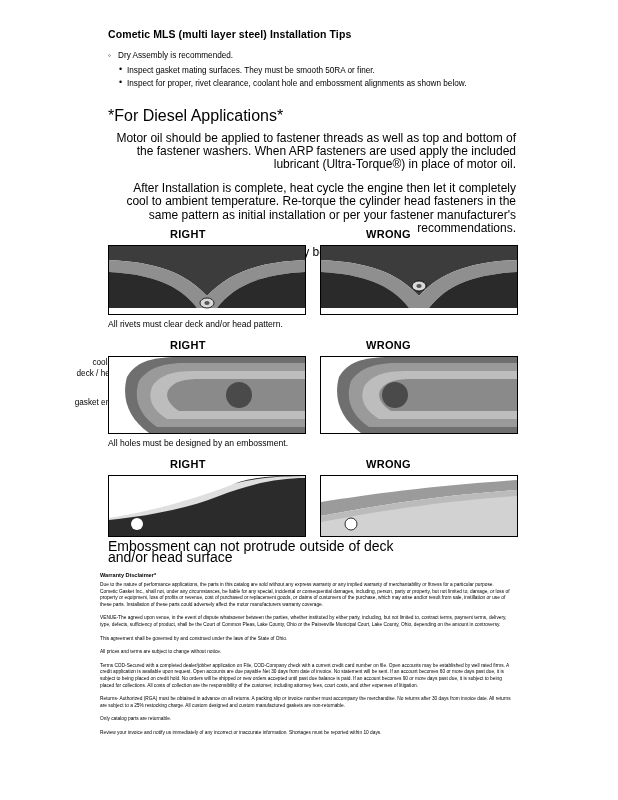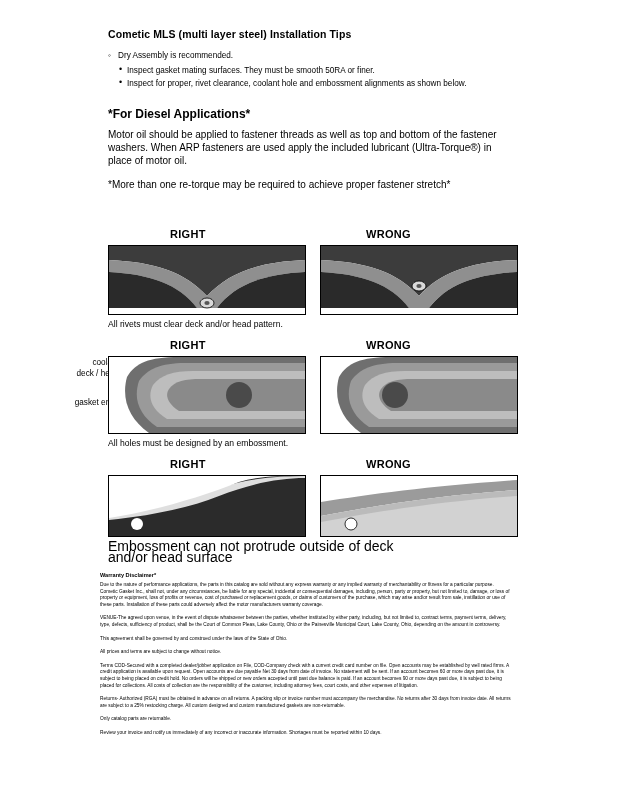"*For Diesel Applications*" h2.subhead { font-size: 12px -> 16px; font-weight: bold -> normal }
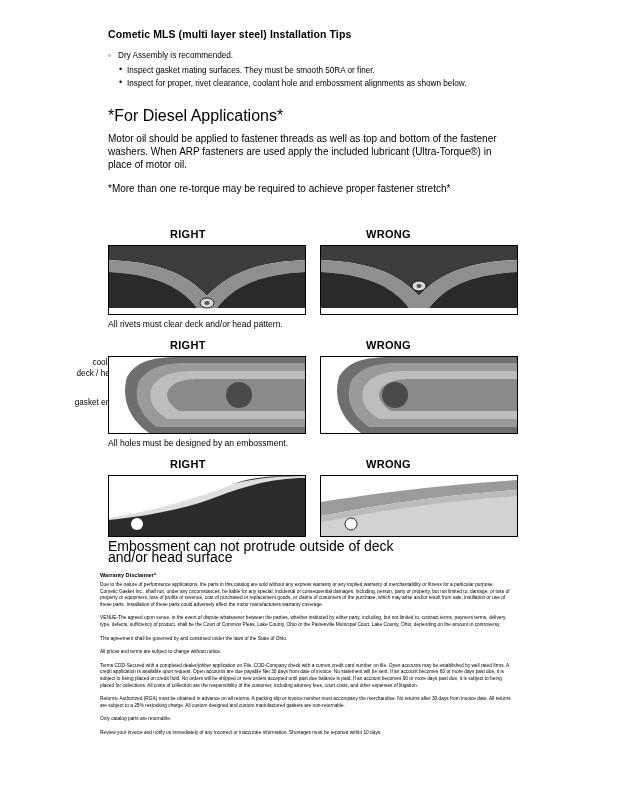"Motor oil should be applied" p.body { font-size: 10px -> 12px; text-align: none -> right }
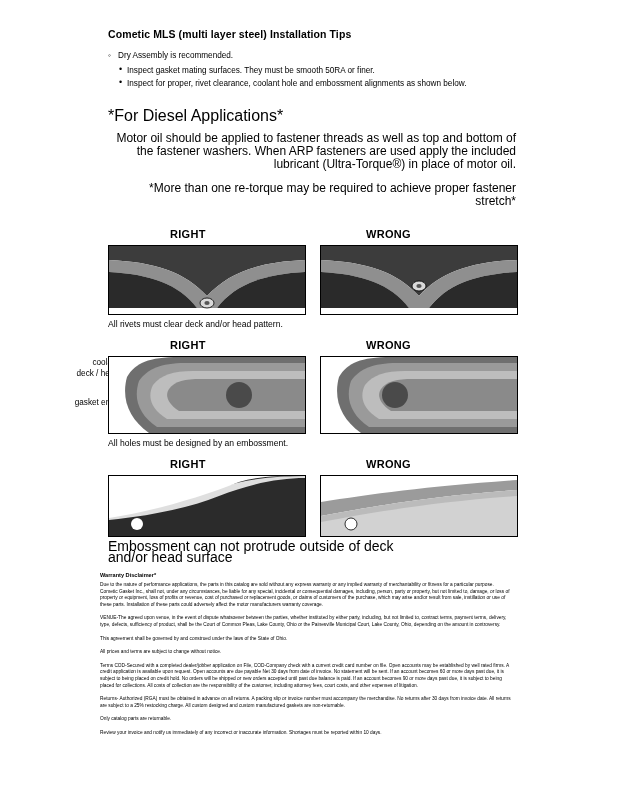"After Installation is complete, heat" p.body { html: none -> <p>After Installation is complete, heat cycle the engine then let it completely cool to ambient temperature. Re-torque the cylinder head fasteners in the same pattern as initial installation or per your fastener manufacturer's recommendations.</p> }
